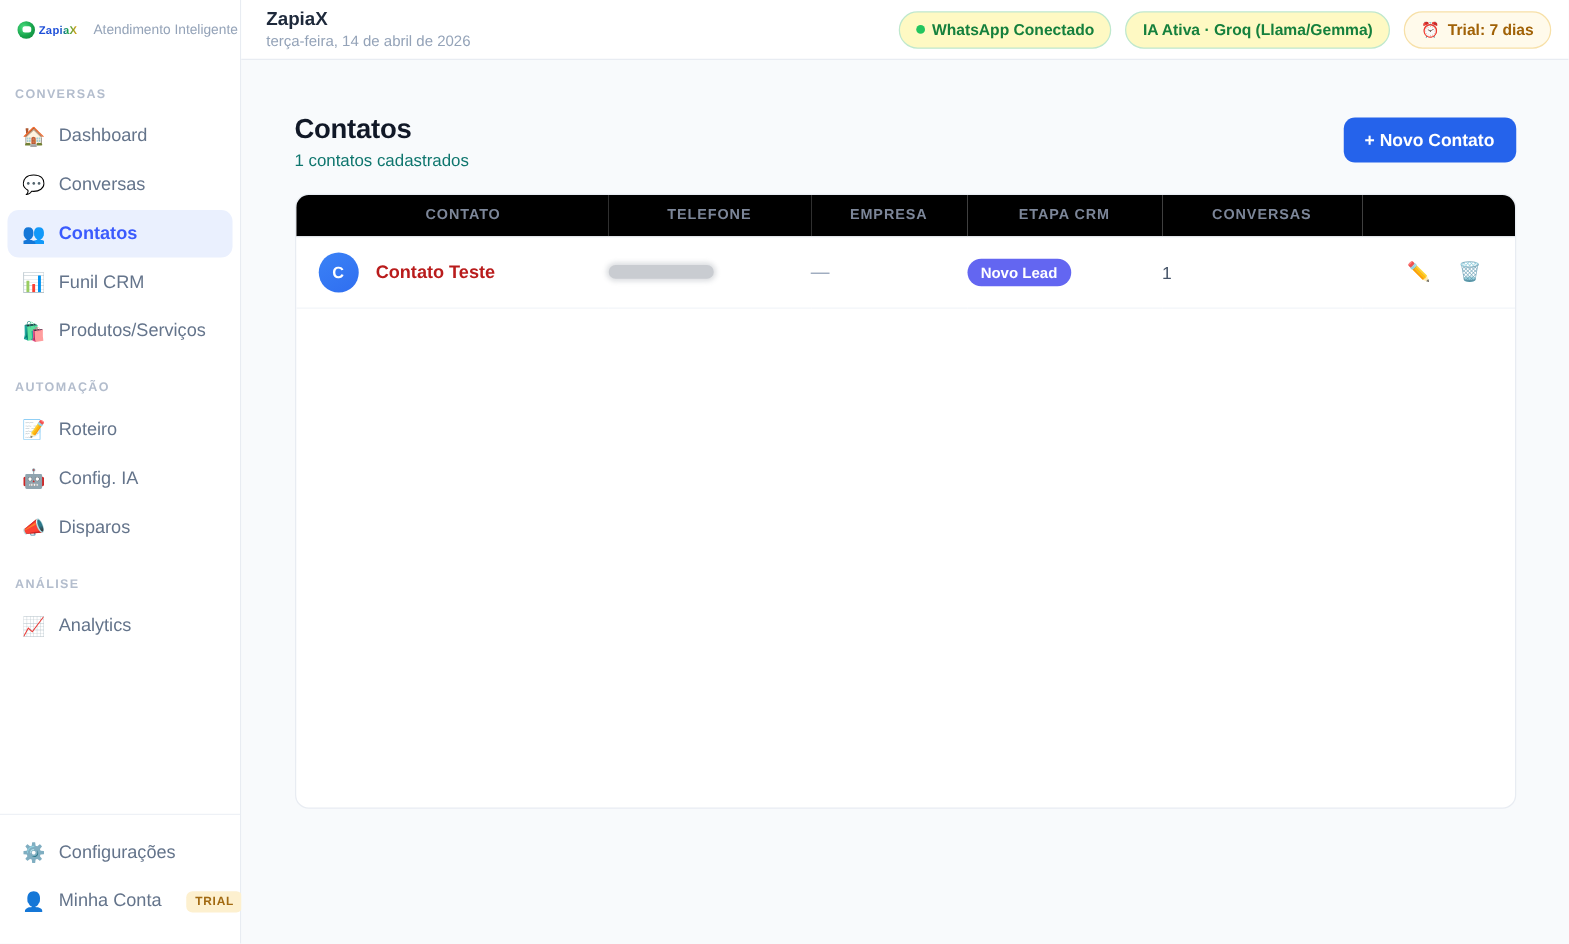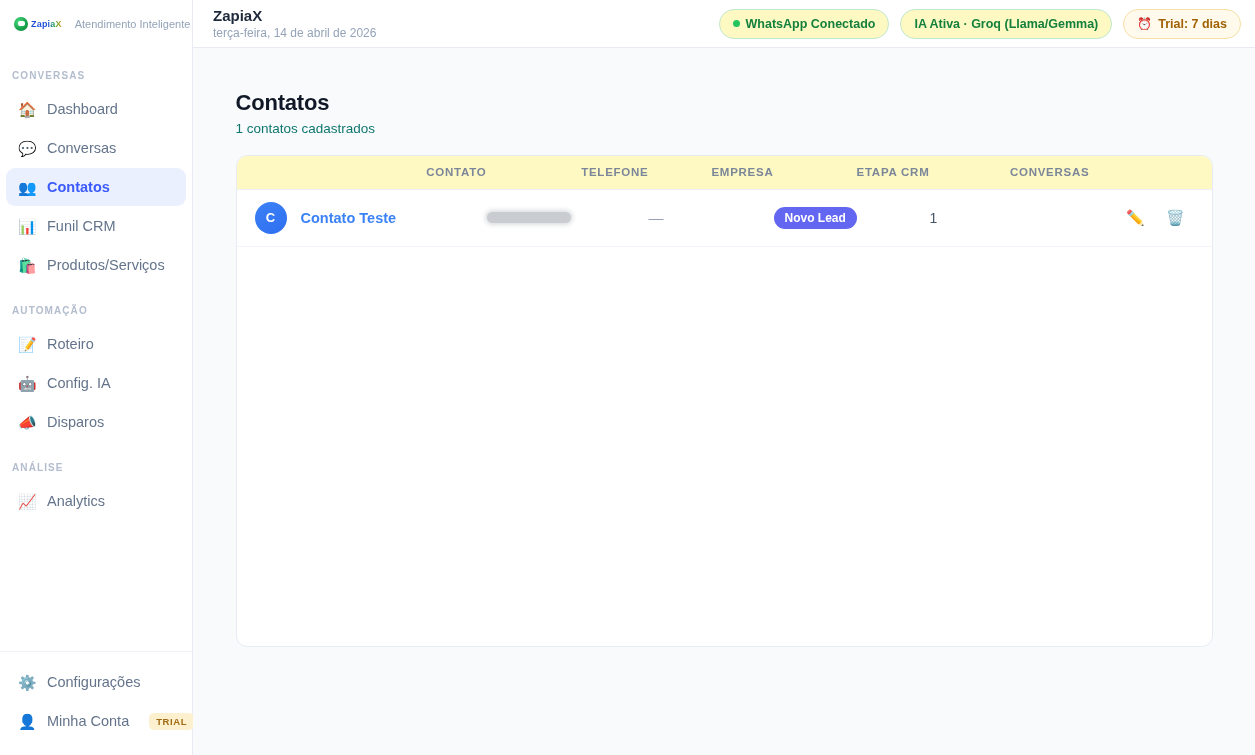"+ Novo Contato" button.btn-primary { html: none -> <button>+ Novo Contato</button> }
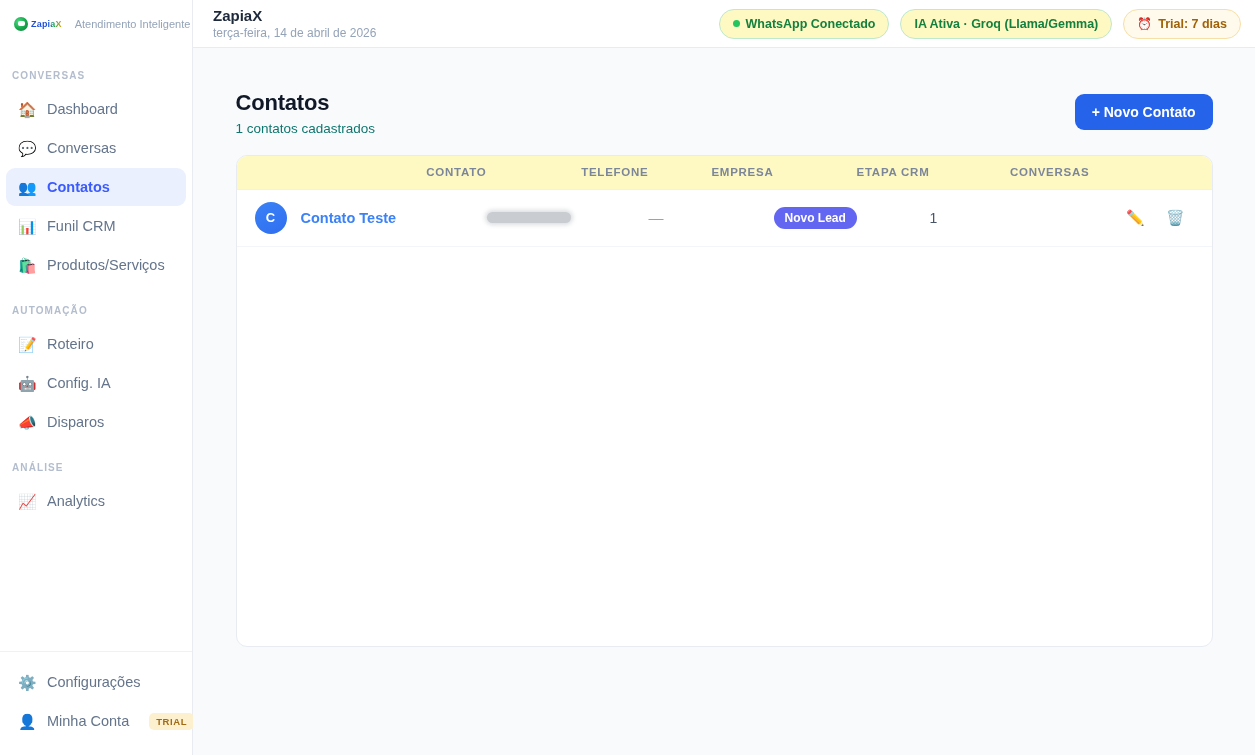"CONTATO" thead th { background: #fef9c3 -> #000000; text-align: right -> center }
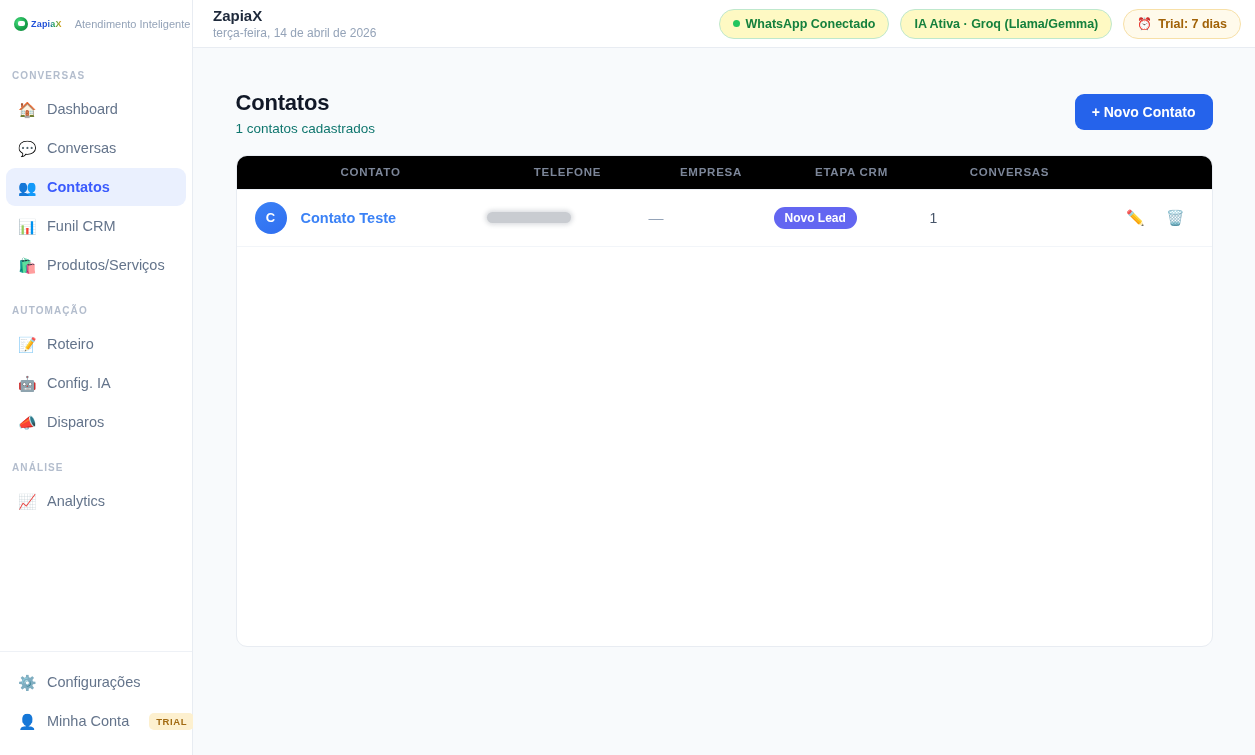"Contato Teste" .contact-name { color: #3b82f6 -> #b91c1c }
